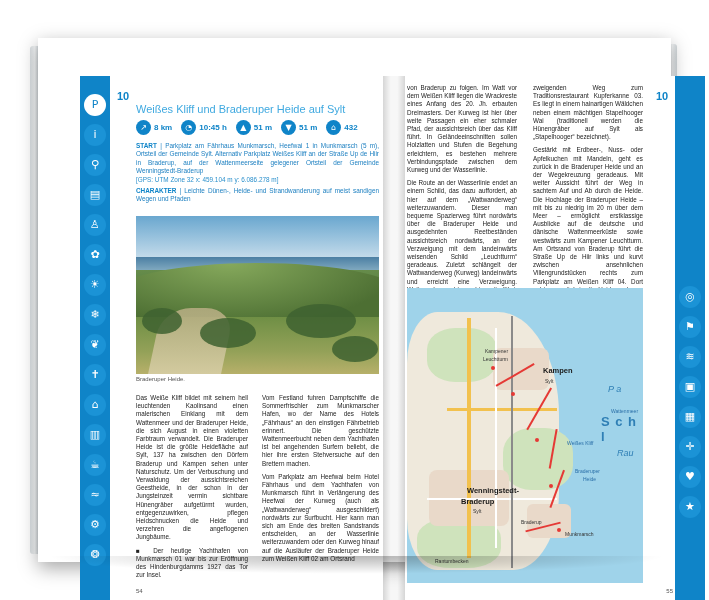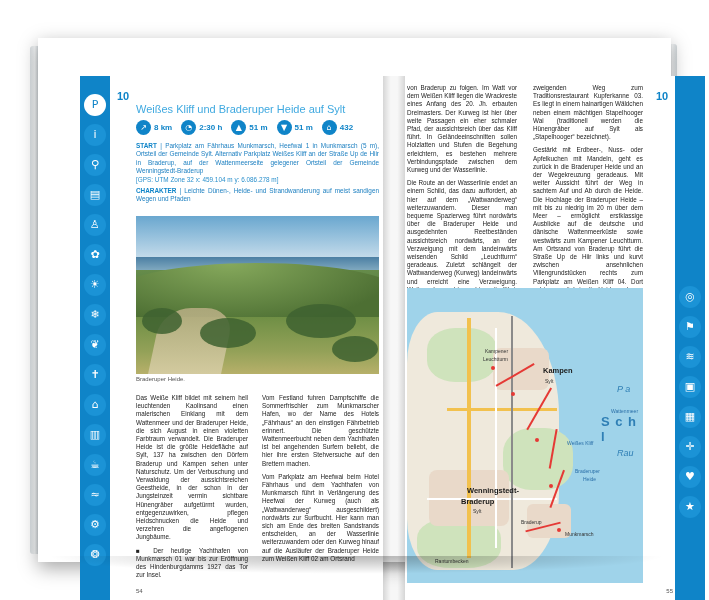"2:30 h" span.tx { text: 2:30 -> 10:45 }
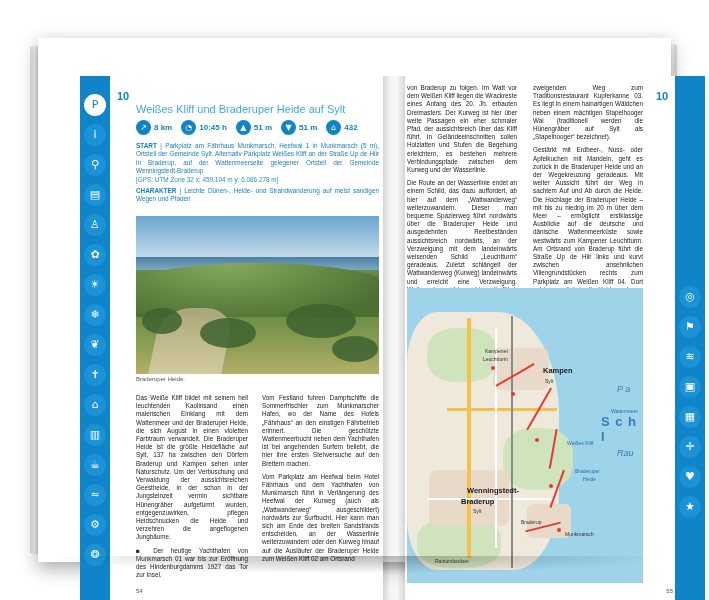"P a" div.label { left: 192px -> 183px }
